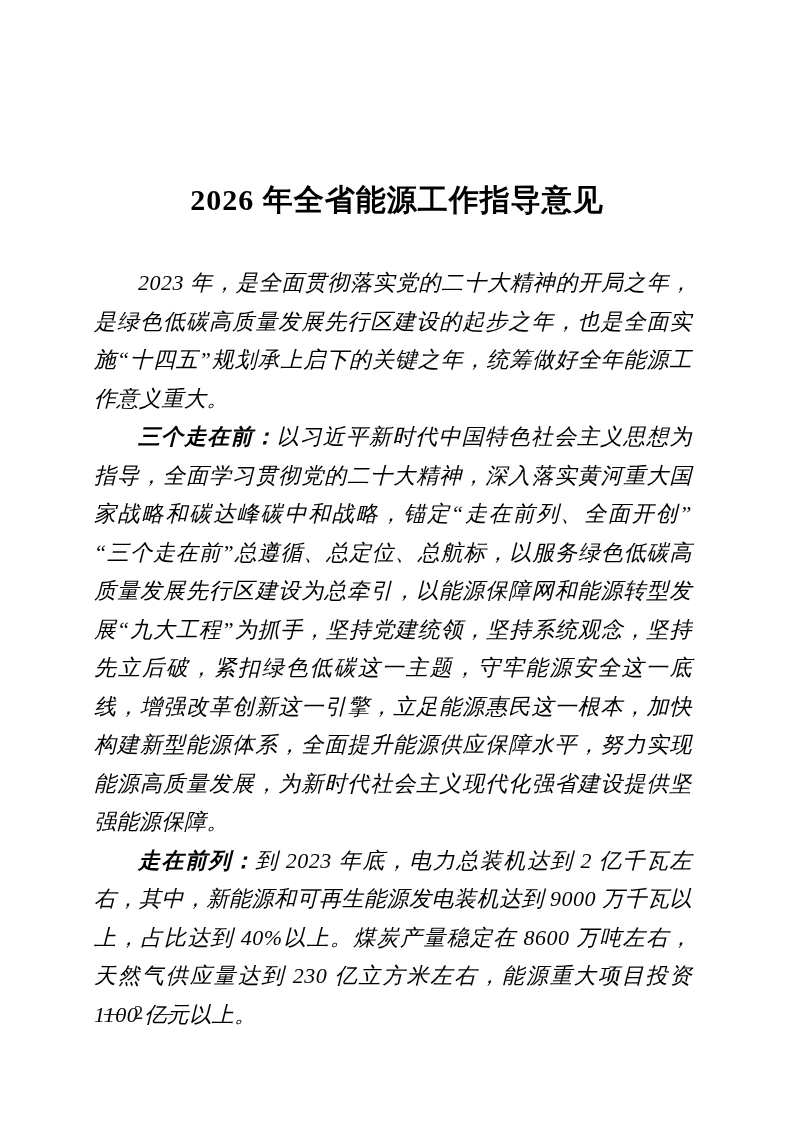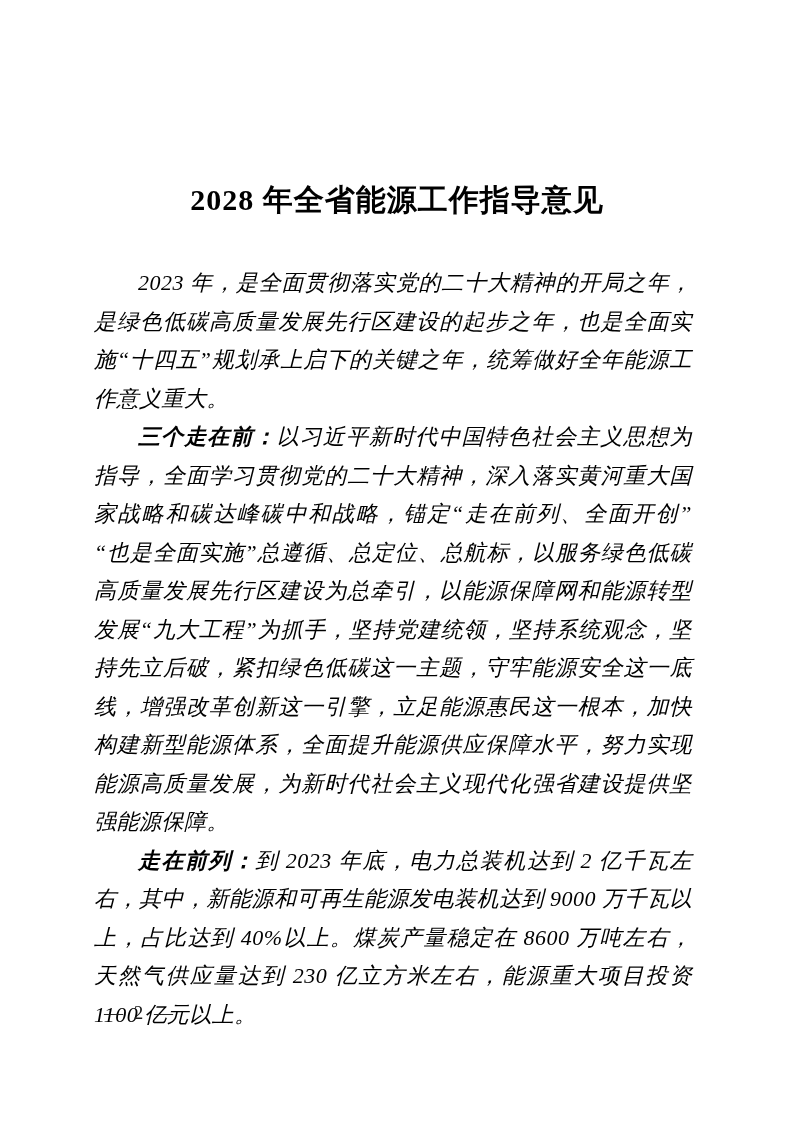"2028 年全省能源工作指导意见" h1.doc-title { text: 2028 -> 2026 }
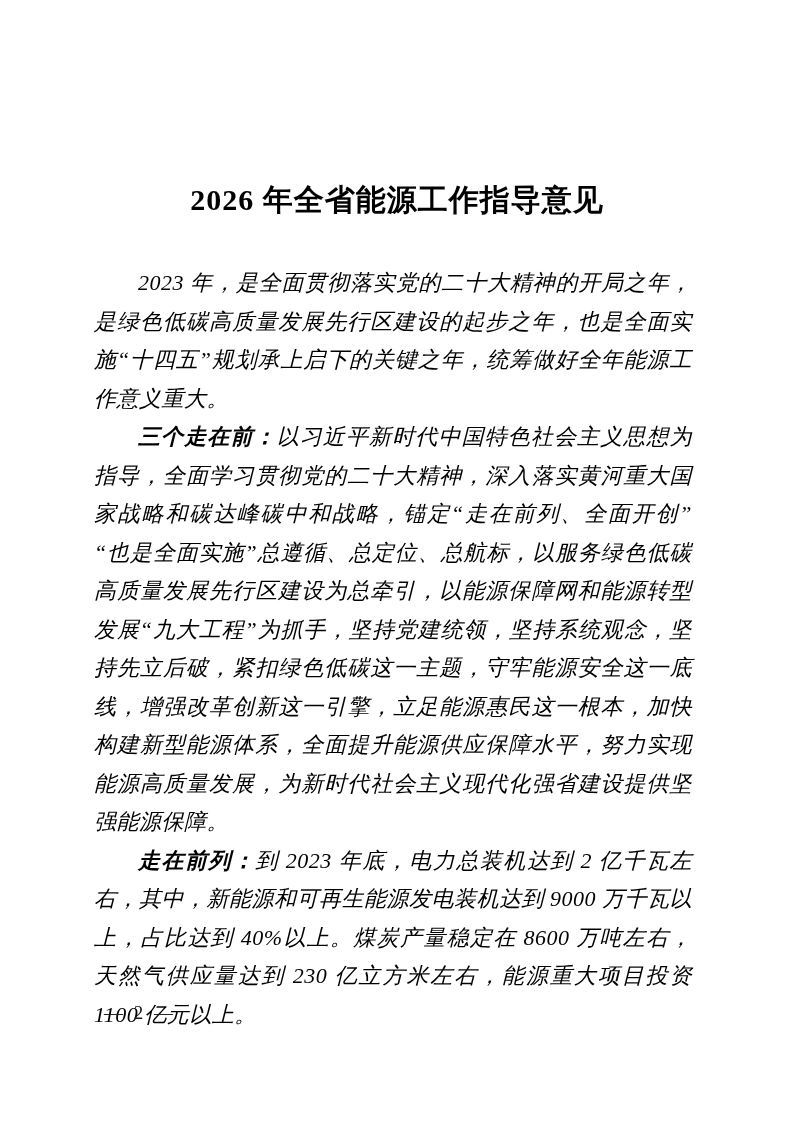"以习近平新时代中国特色社会主义思想为指导，全面学习贯彻党的二十大精神，深入落实黄" span { text: 也是全面实施 -> 三个走在前 }
